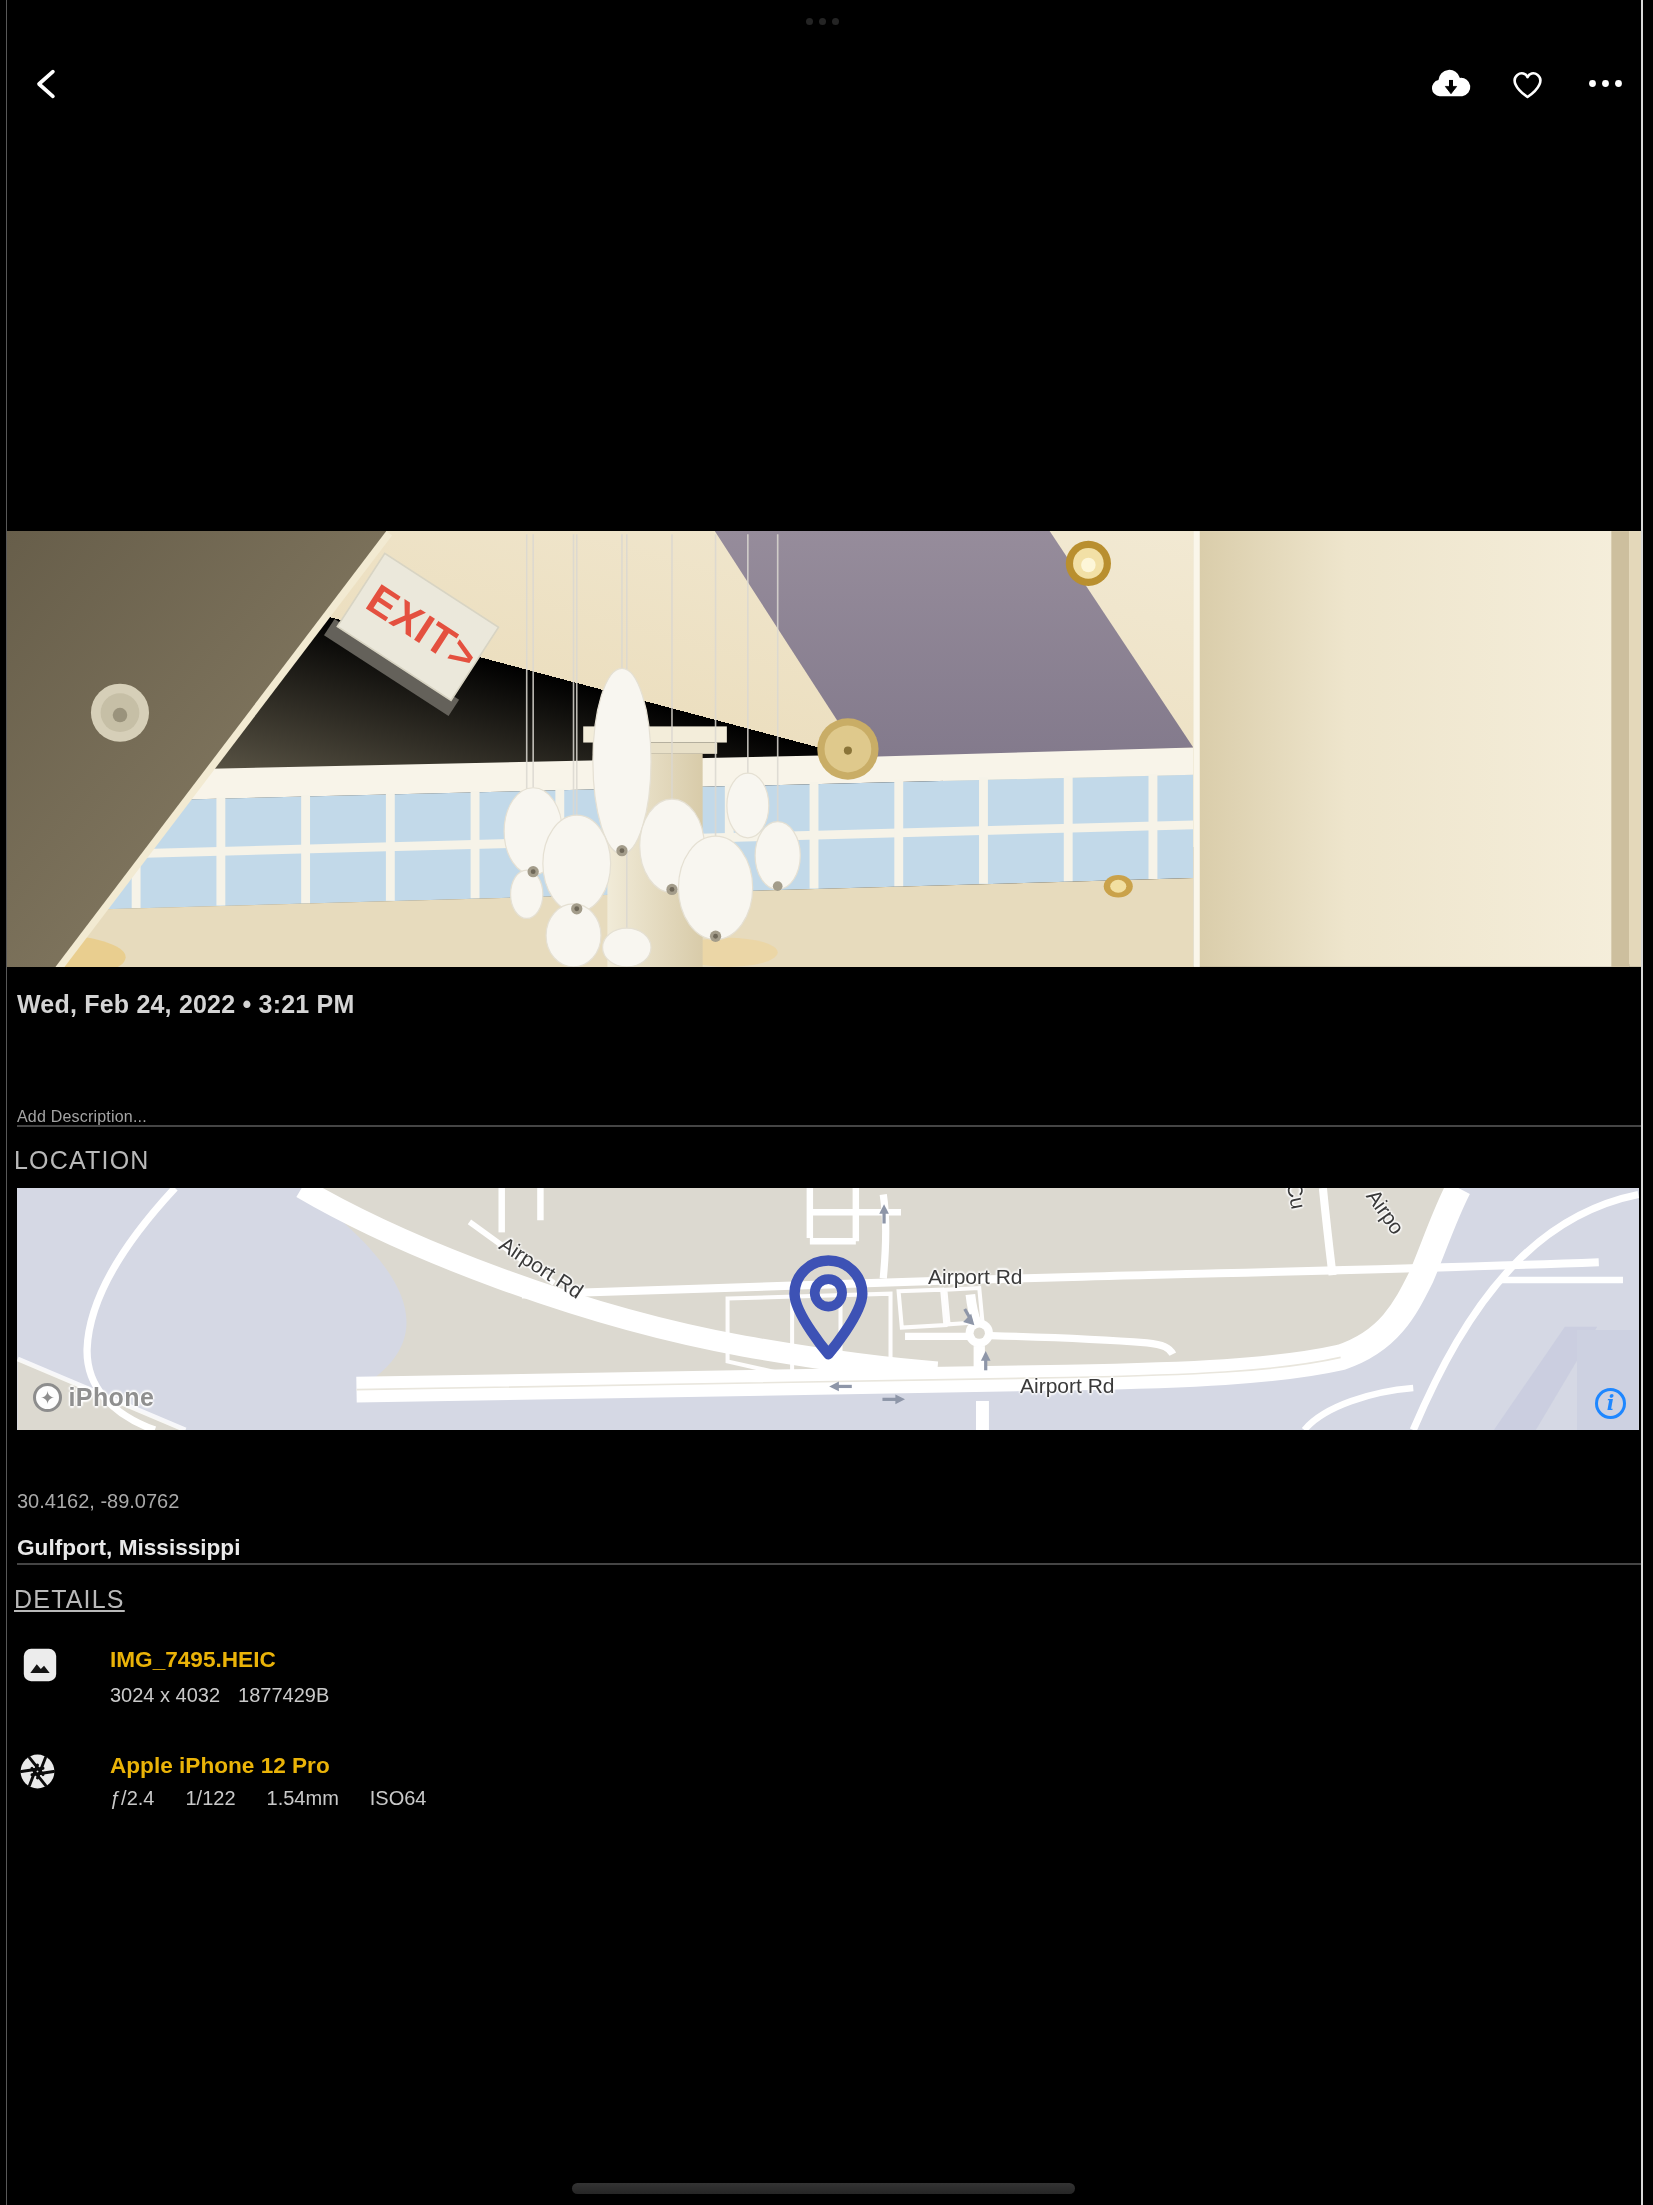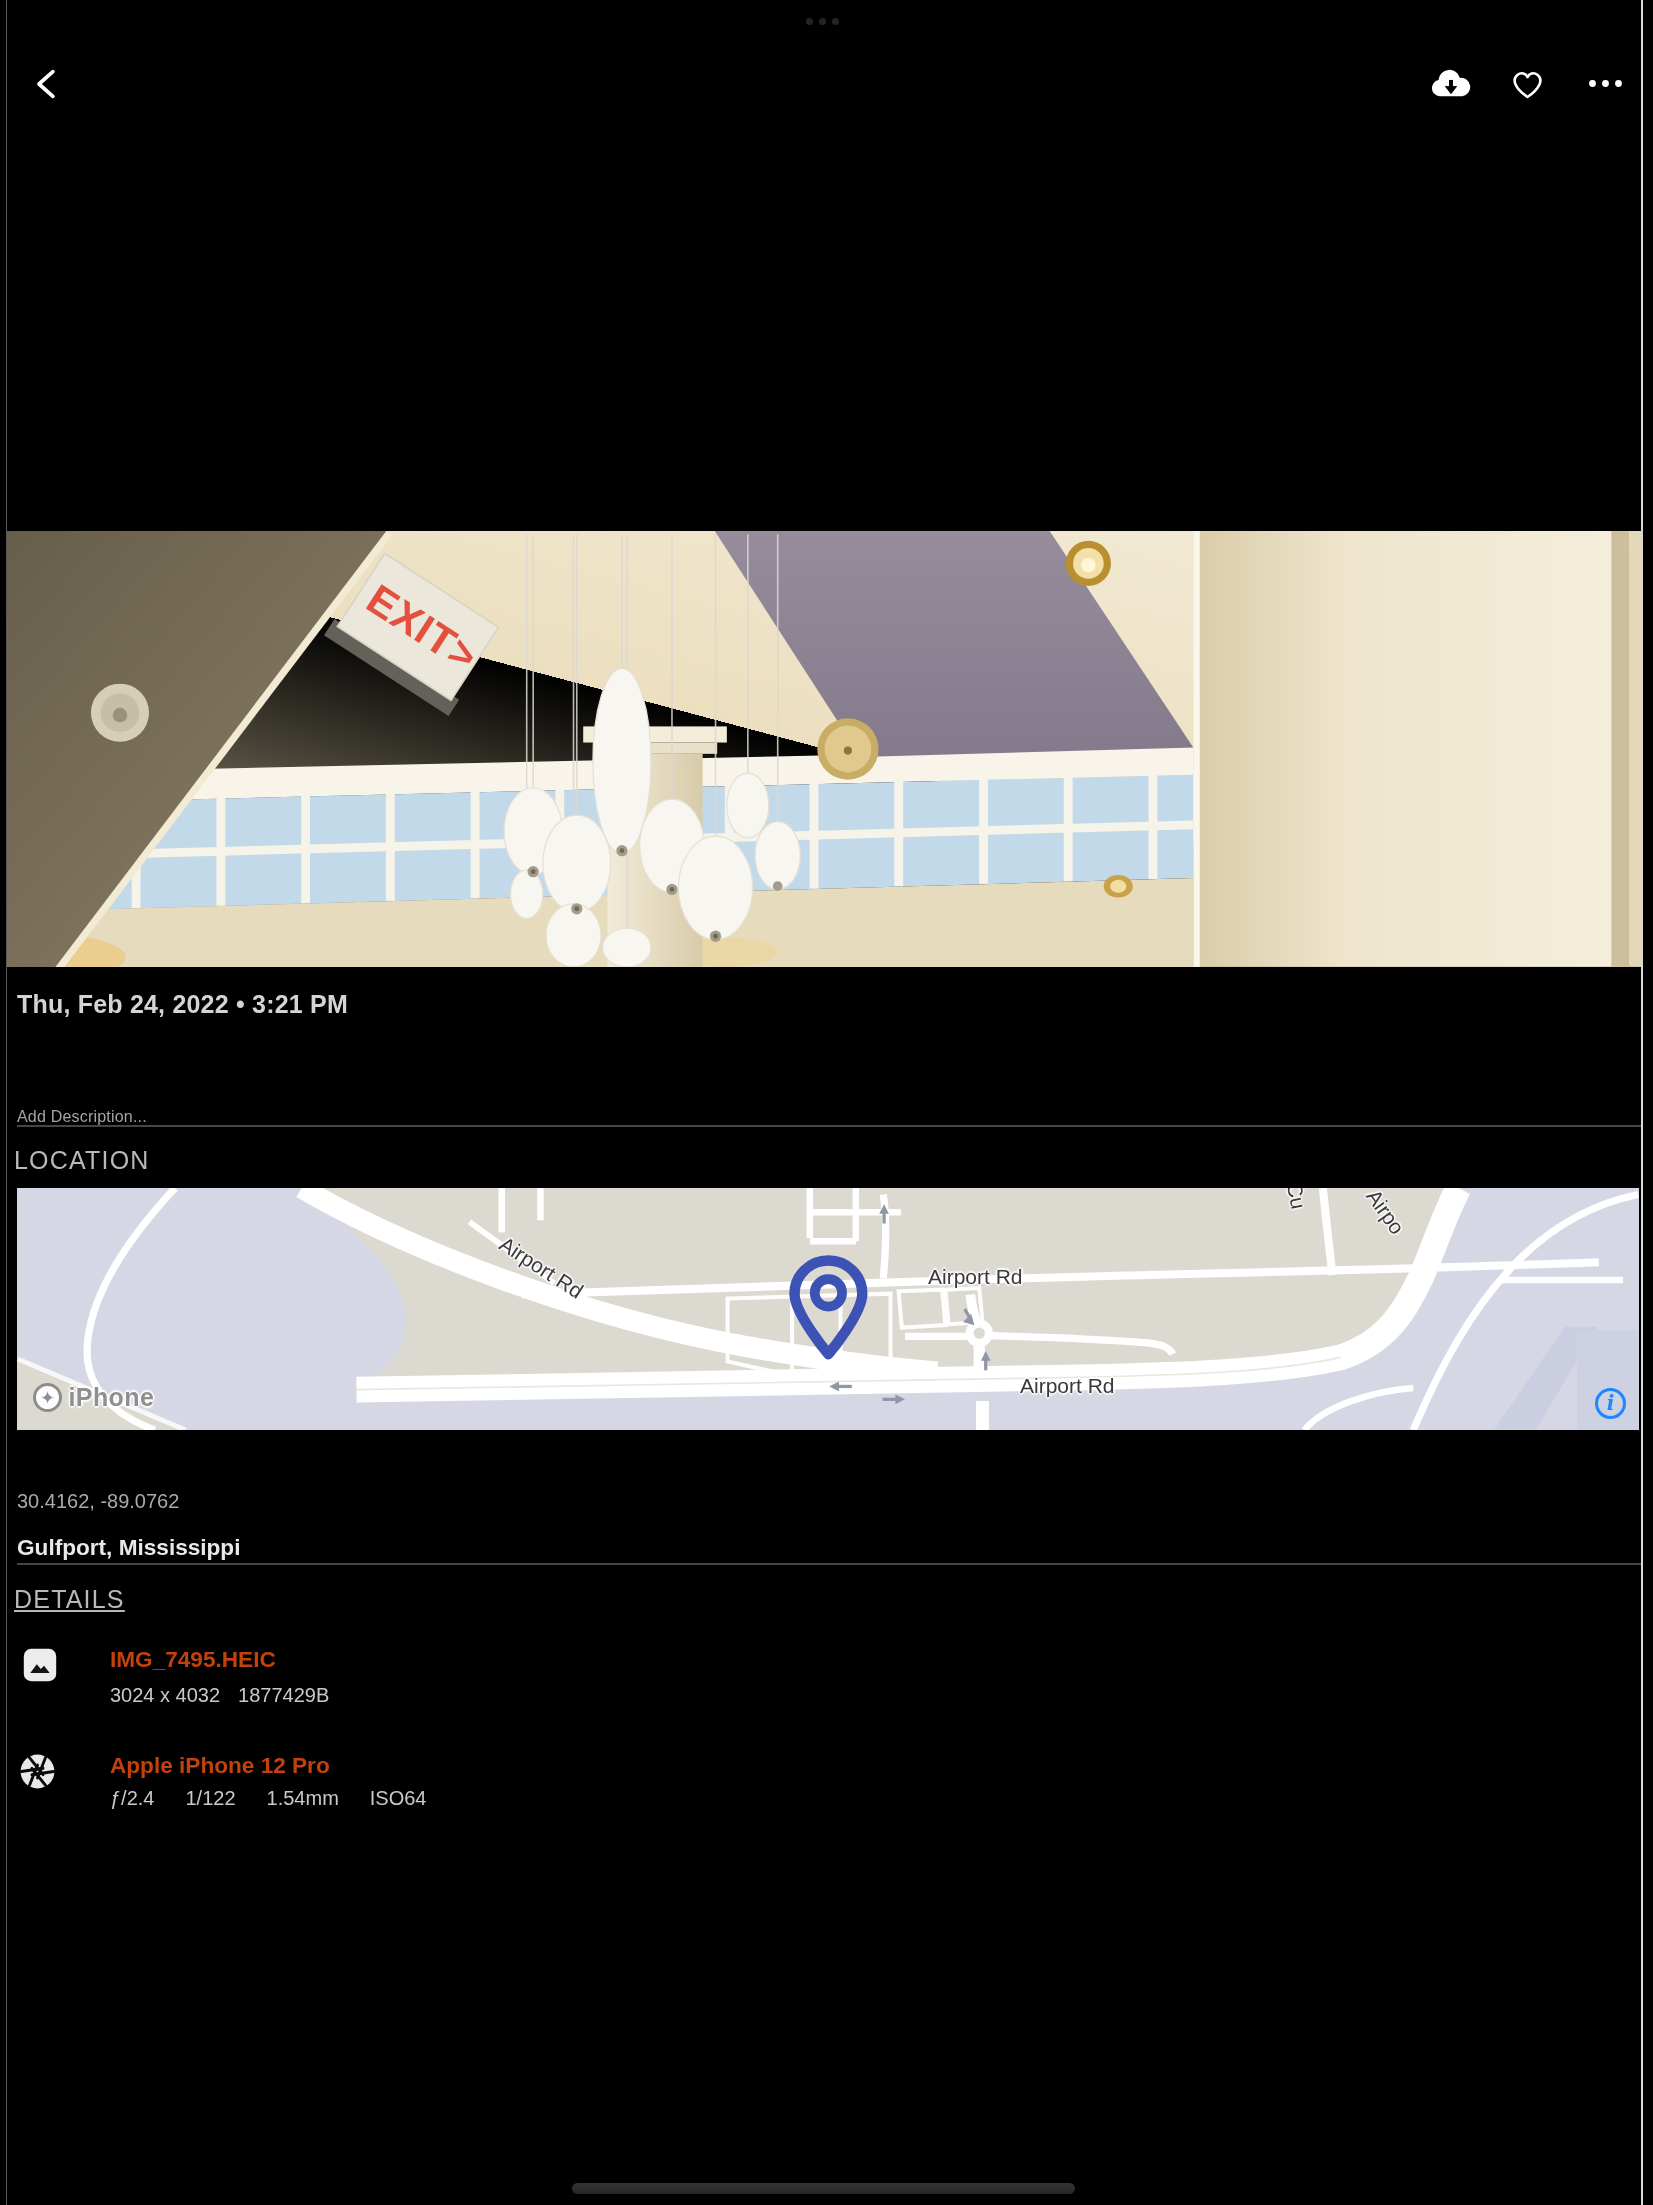"Thu, Feb 24, 2022 •" div.abs { text: Thu -> Wed }
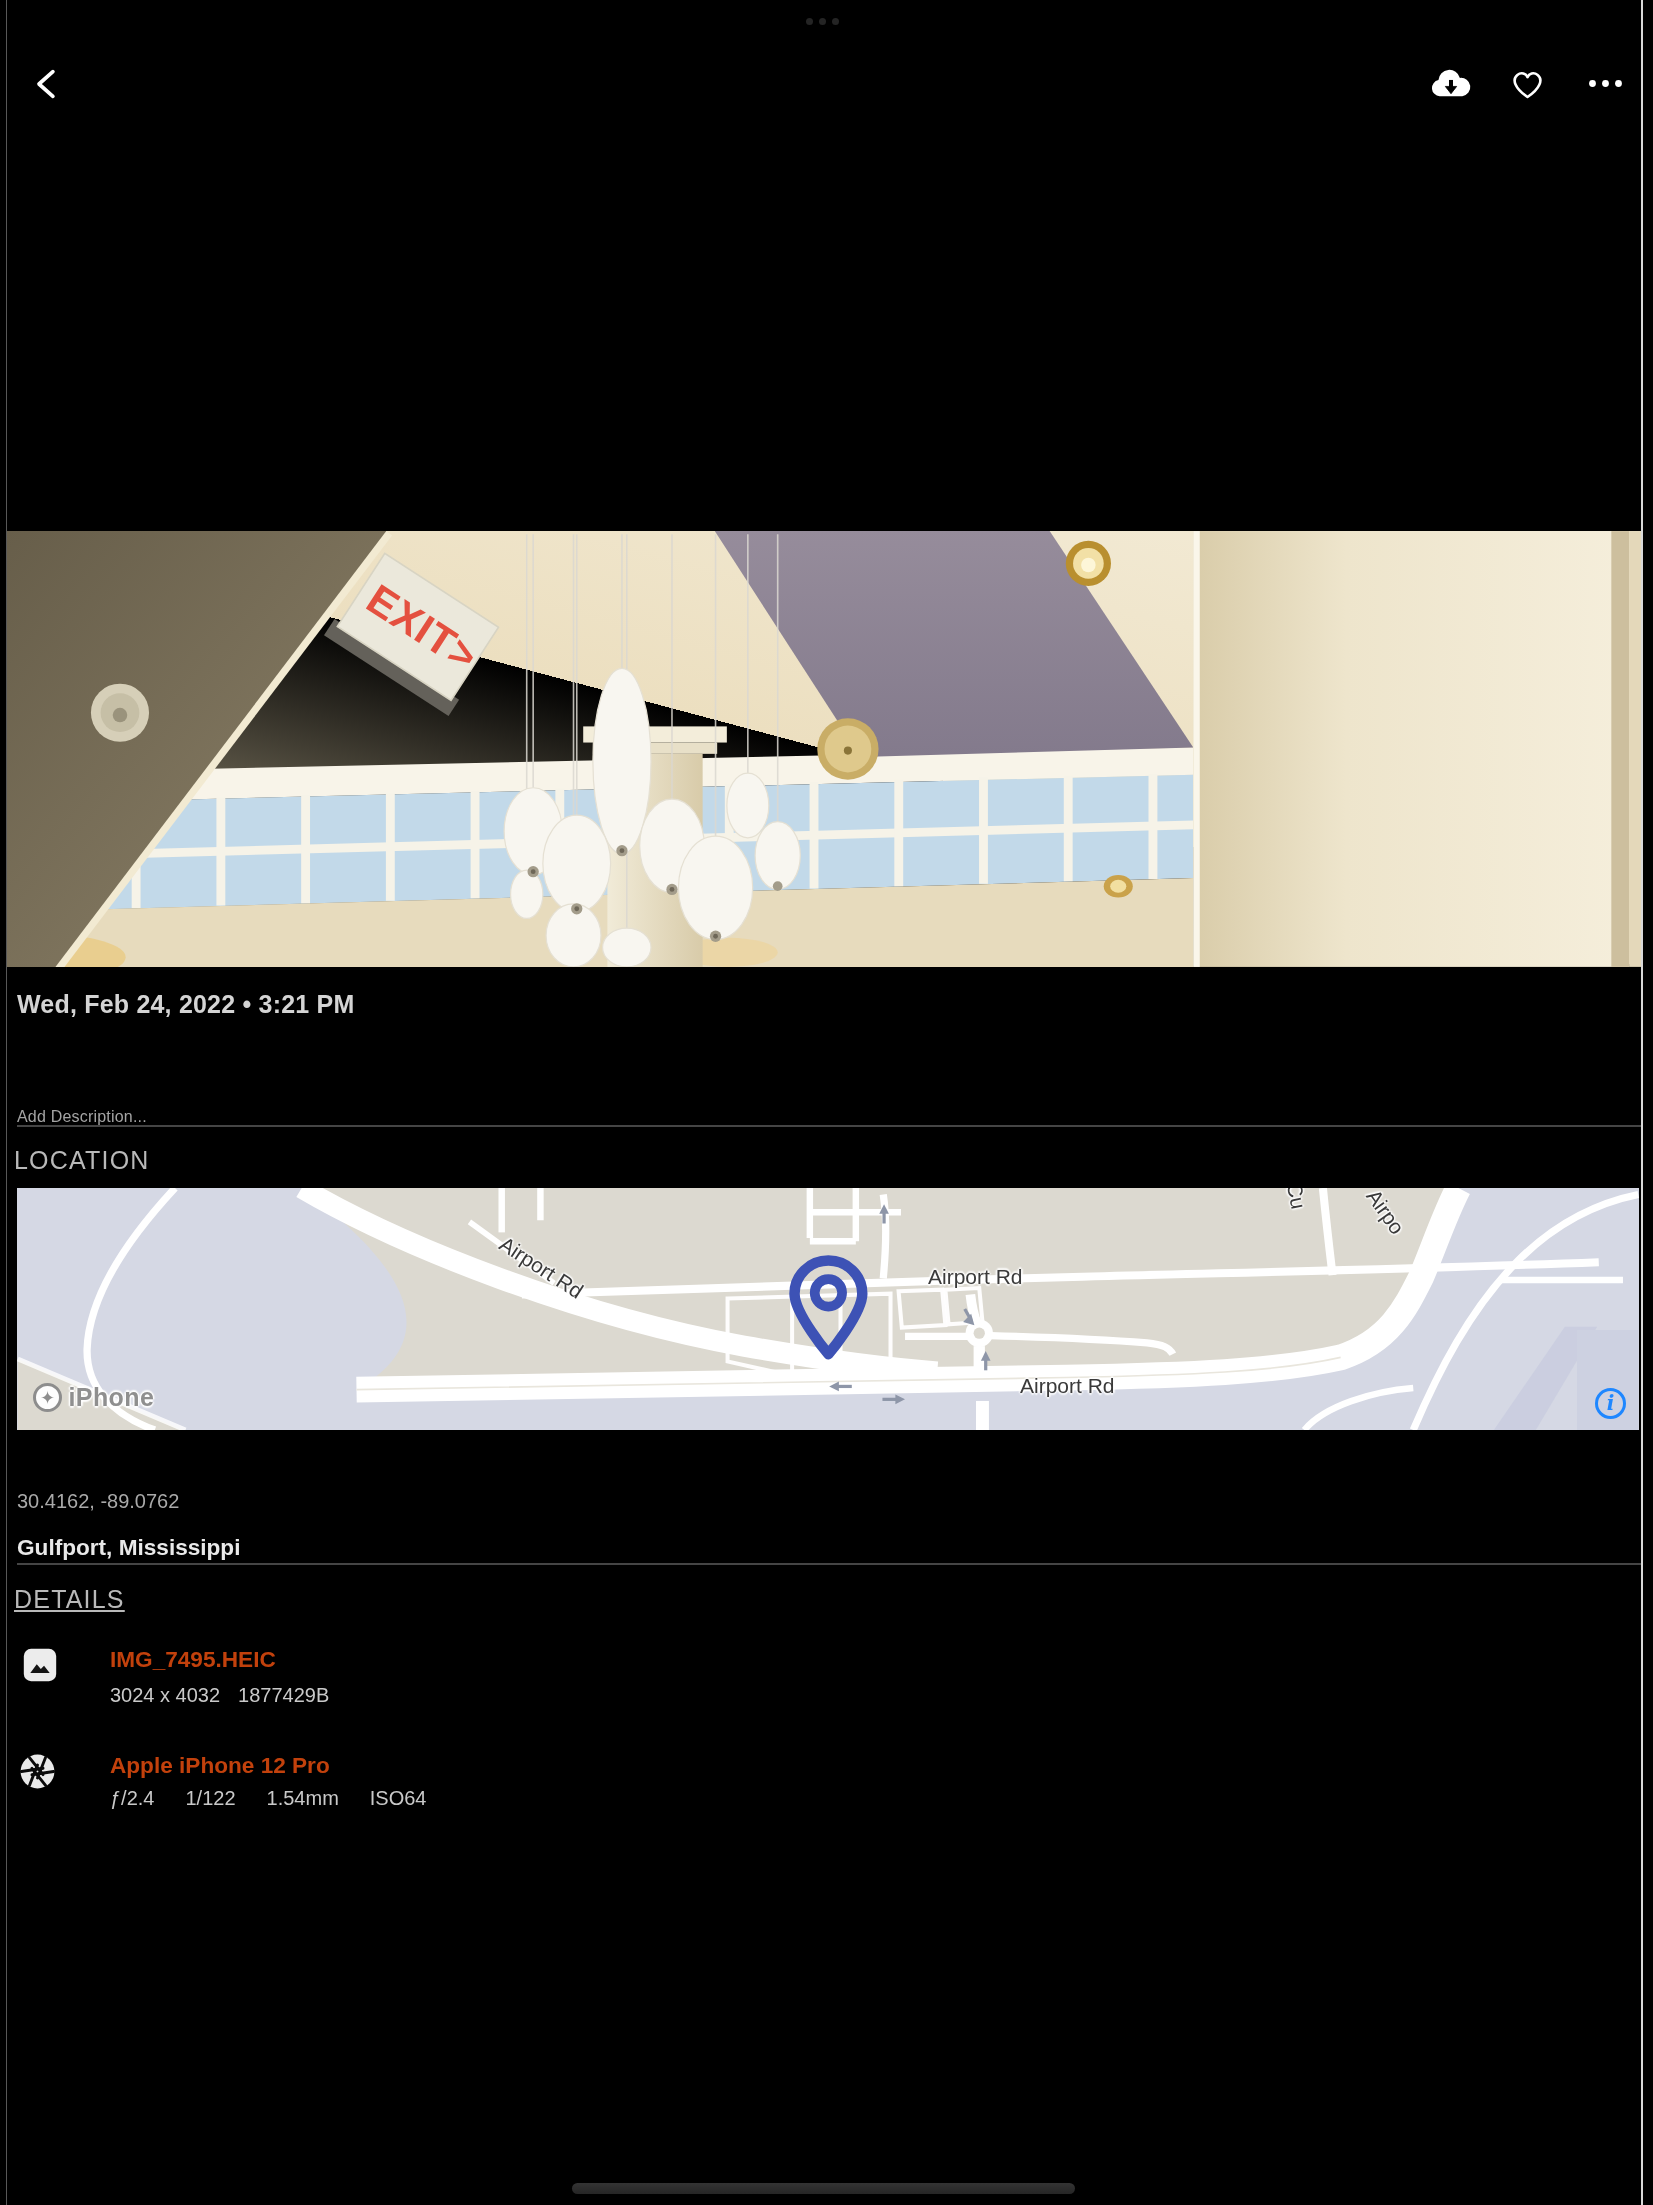"IMG_7495.HEIC" .detail-row-title { color: #c2410c -> #eab308 }
